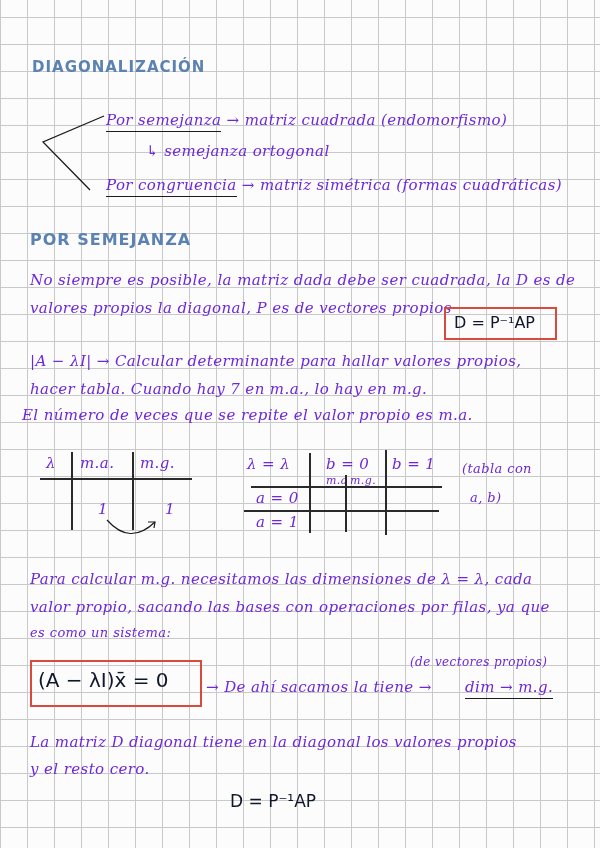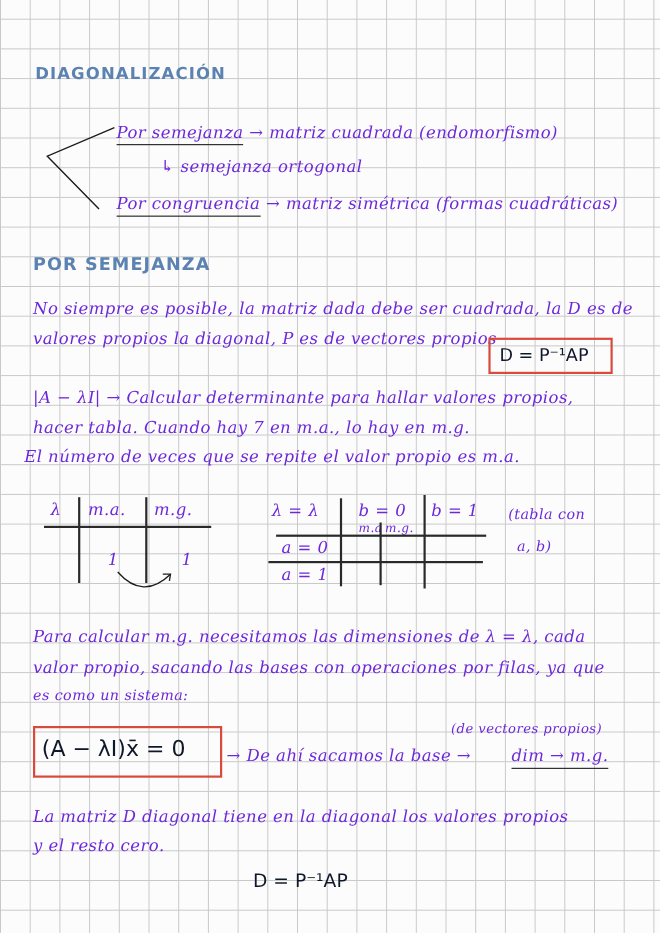"→ De ahí sacamos la" div.abs { text: base -> tiene }
